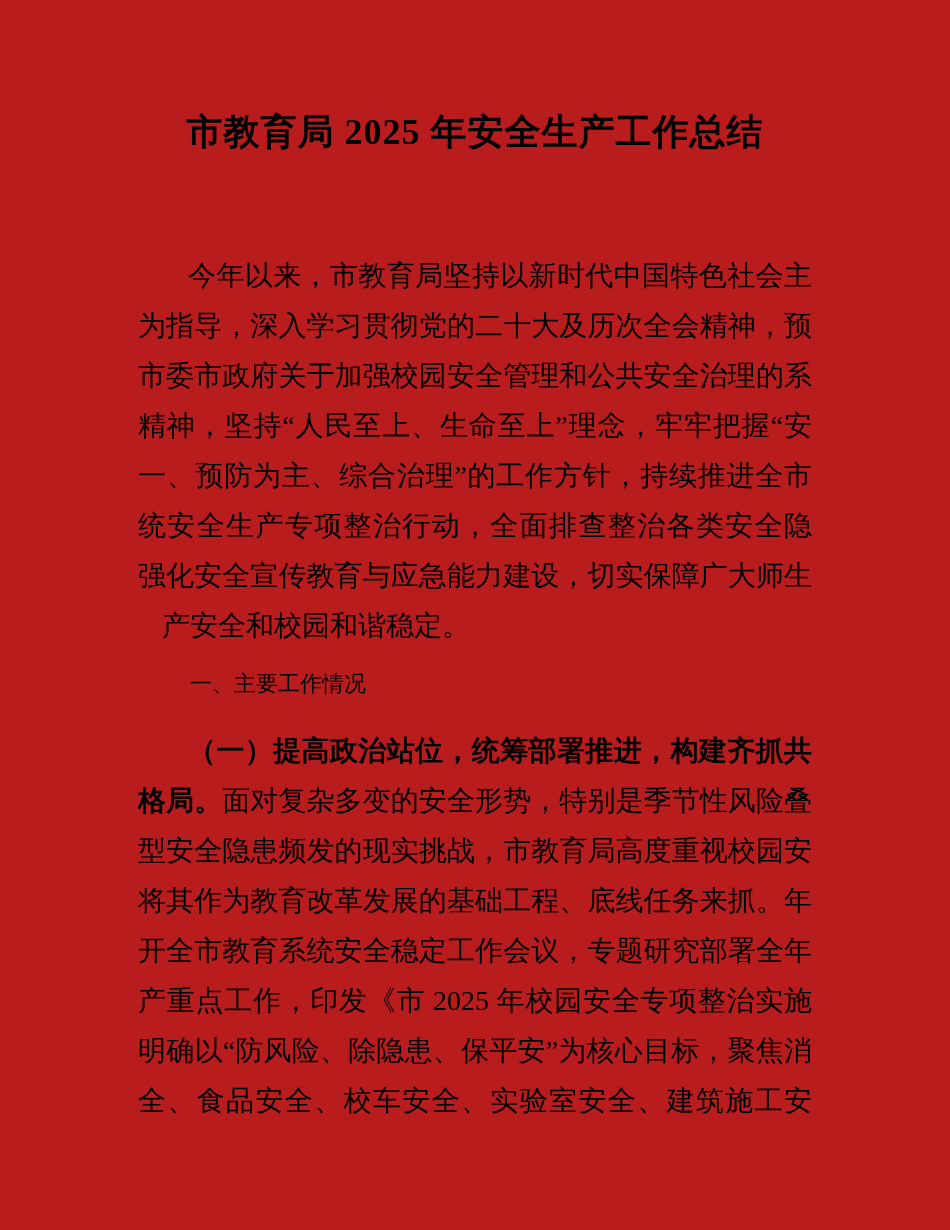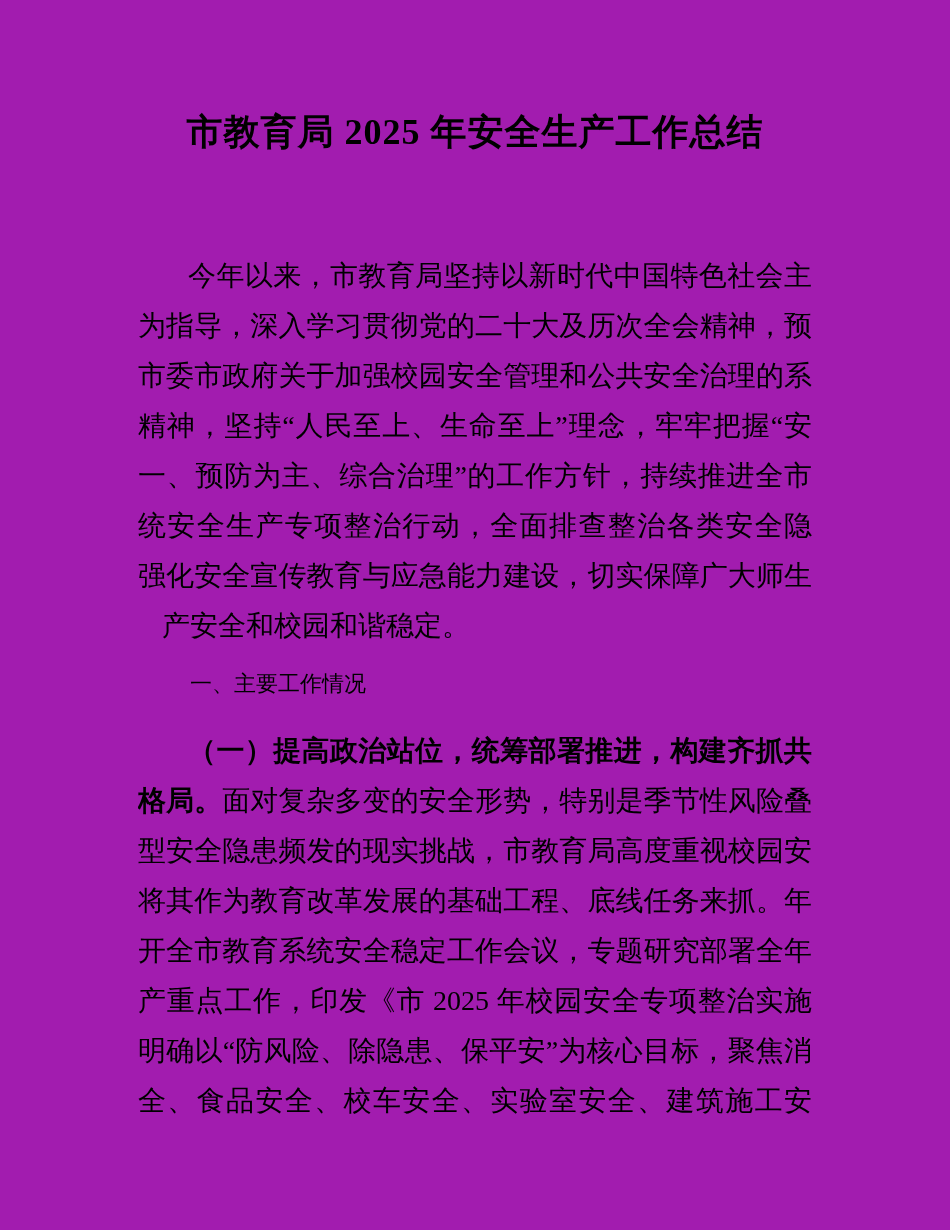"市教育局 2025 年安全生产工作总结" .page { background: #a21caf -> #b91c1c }
